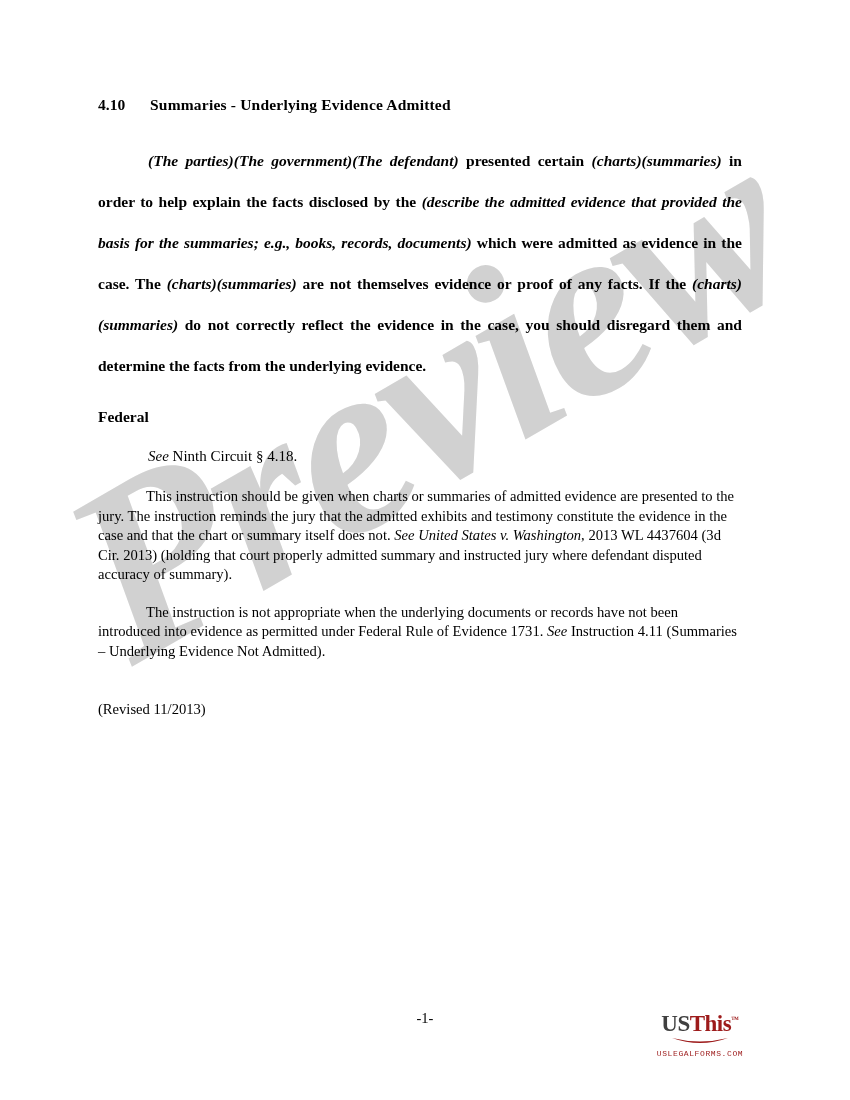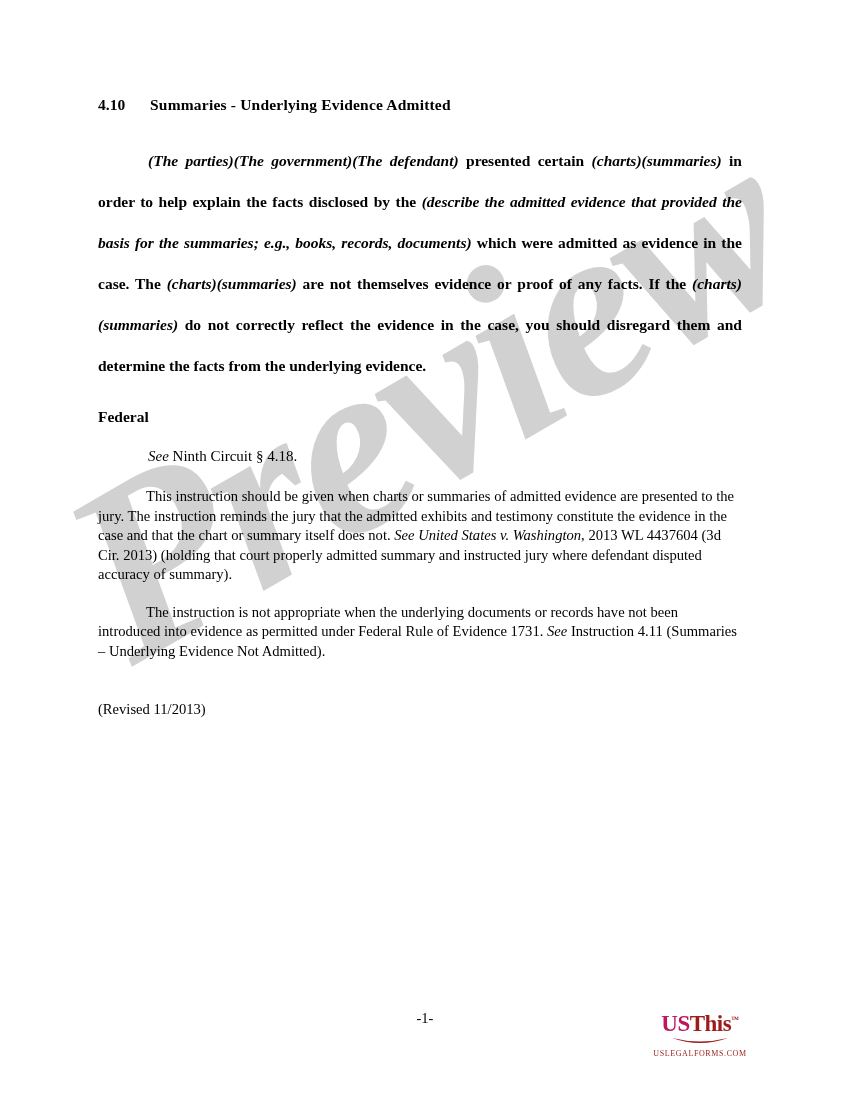"US" .logo-main .us { color: #be185d -> #404040 }
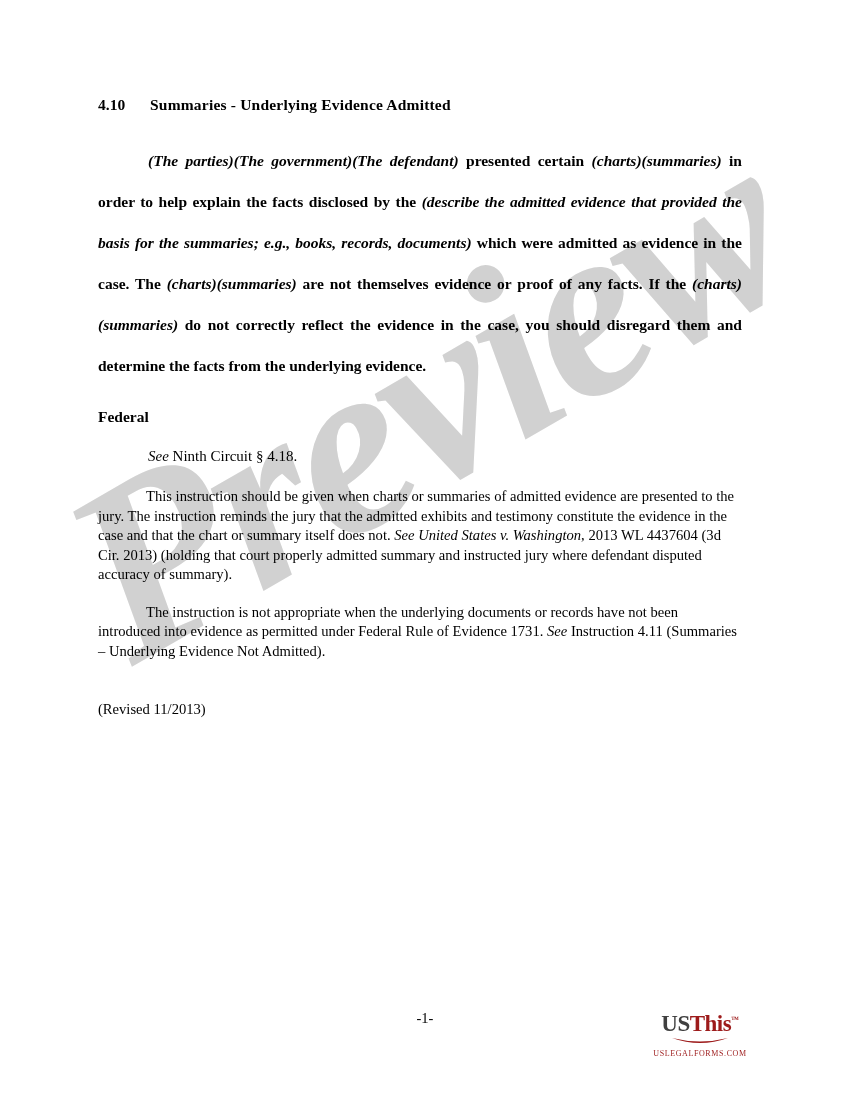"USLEGALFORMS.COM" .logo-sub { font-family: Liberation Serif, serif -> Liberation Mono, monospace }
